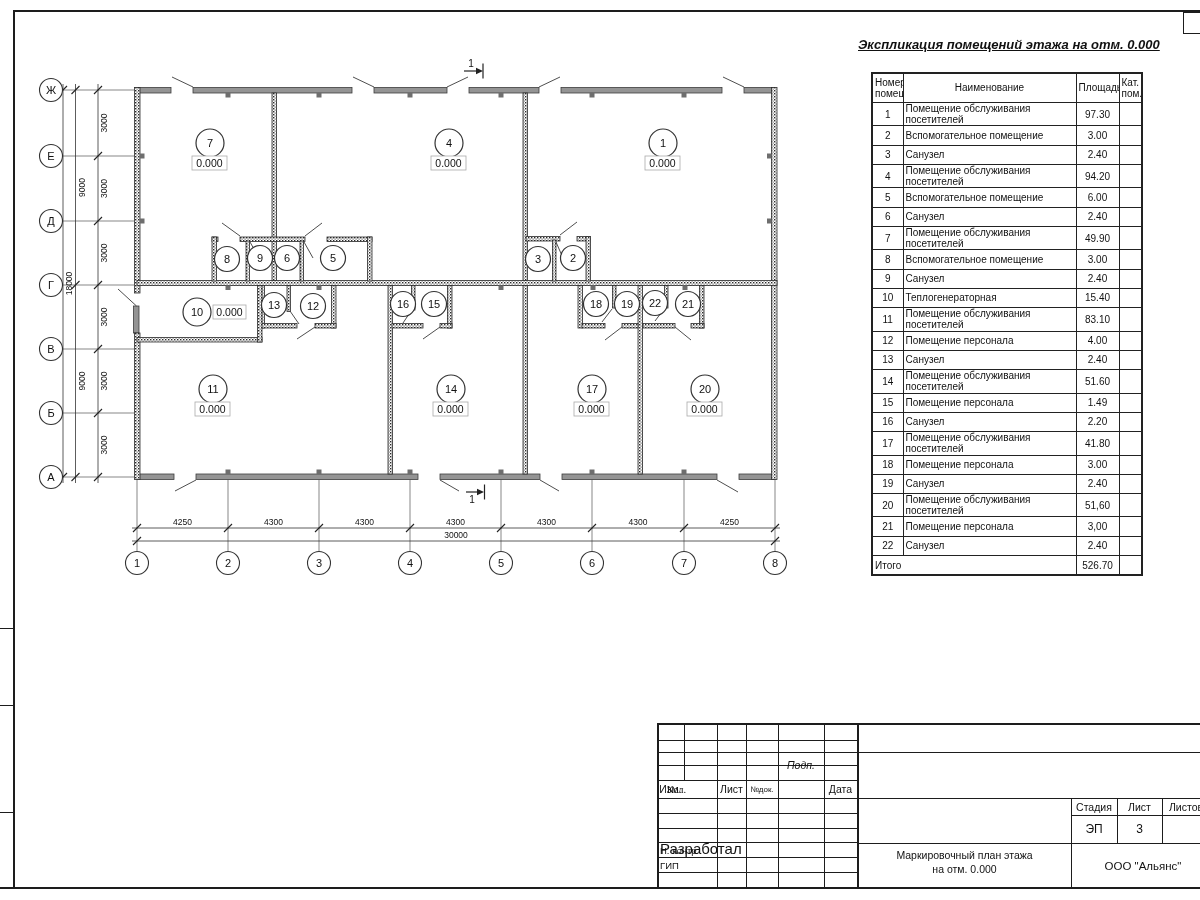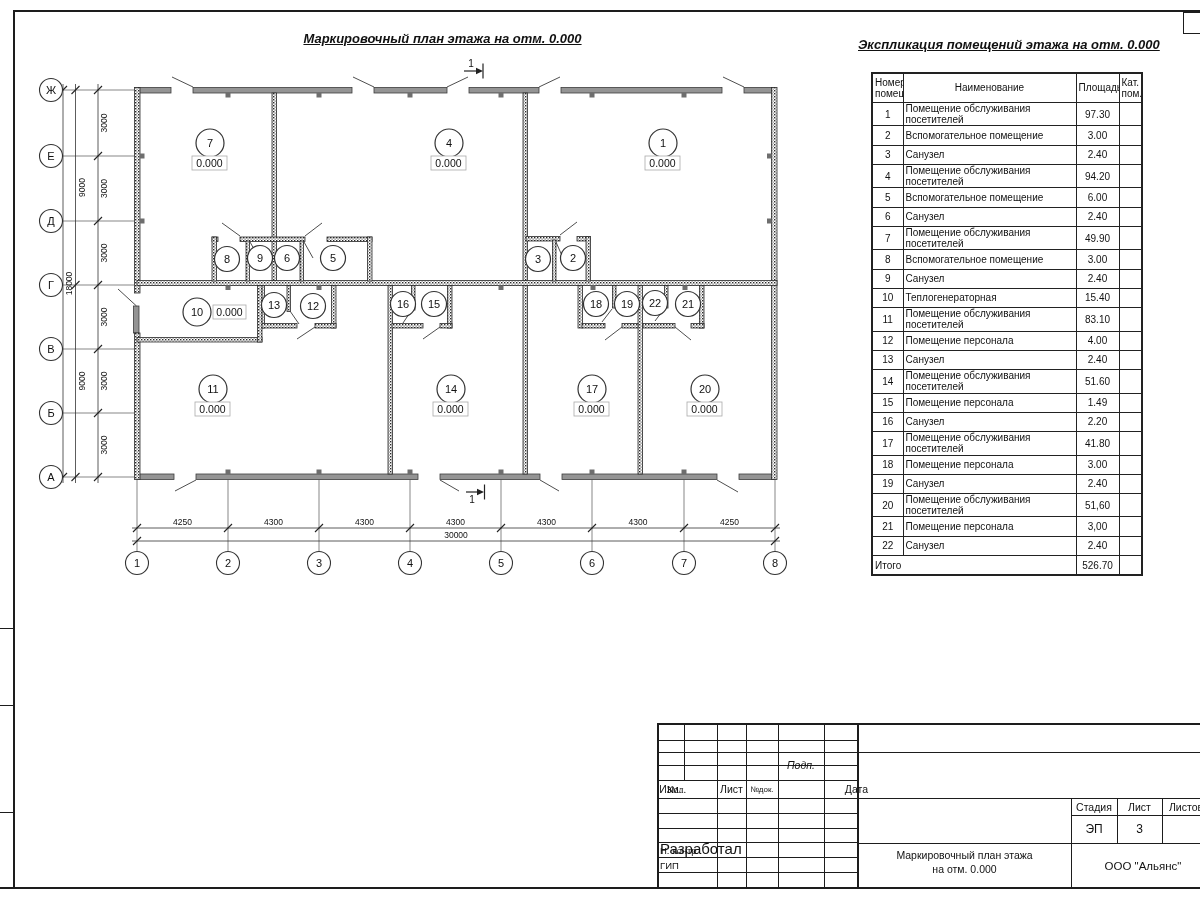"Маркировочный план этажа на отм." div.txt { html: <div>Маркировочный план этажа на отм. 0.000</div> -> none }
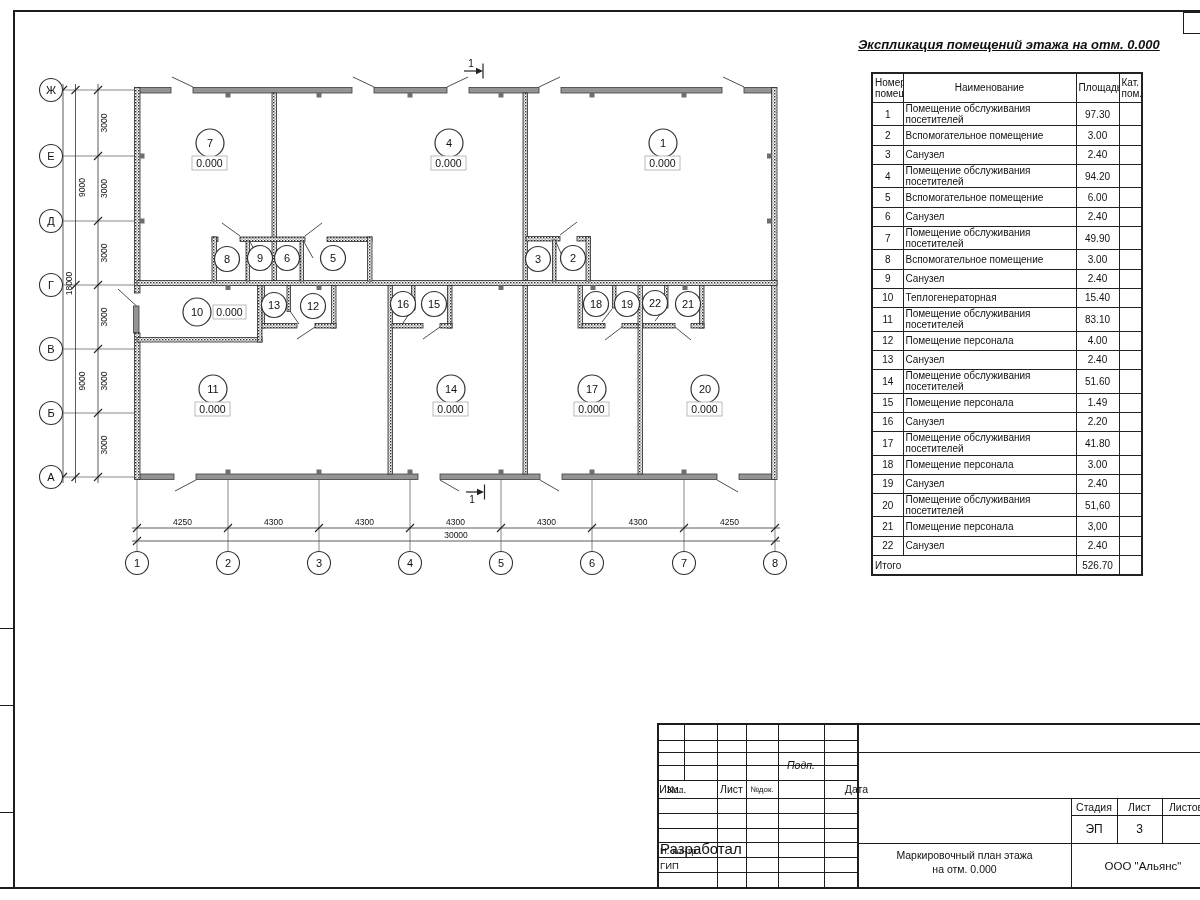"Дата" div.txt { padding-left: 16px -> none }
